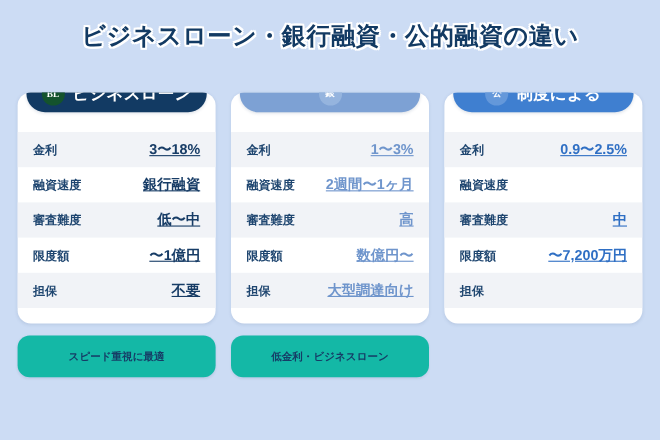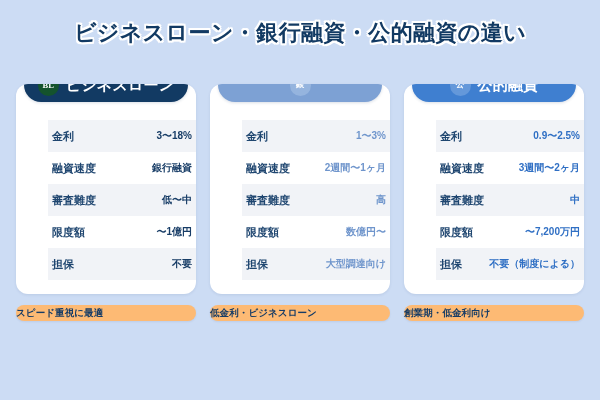"公的融資" span.card-title { text: 公的融資 -> 制度による }
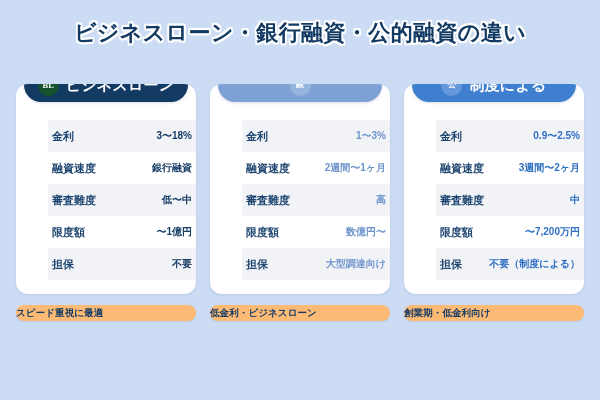"金利" .row { margin-left: 32px -> none; padding: 0 4px -> 0 14px }
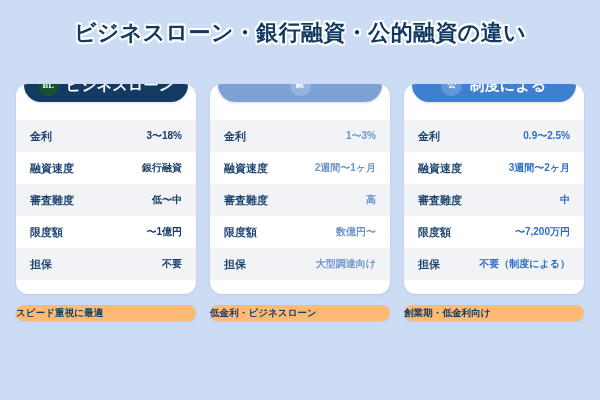"3〜18%" .row-value { font-size: 10px -> 13px; text-decoration: none -> underline }
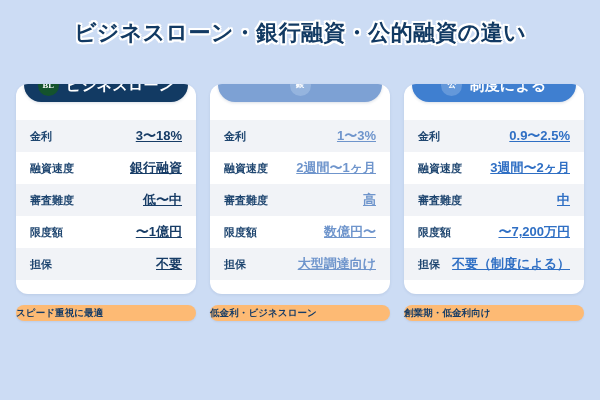"3週間〜2ヶ月" span.row-value { html: <span>3週間〜2ヶ月</span> -> none }
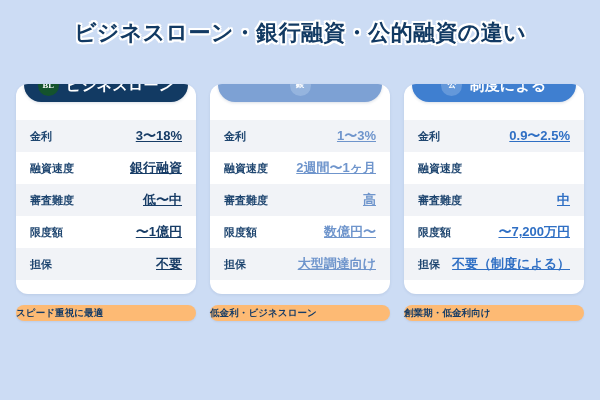"不要（制度による）" span.row-value { html: <span>不要（制度による）</span> -> none }
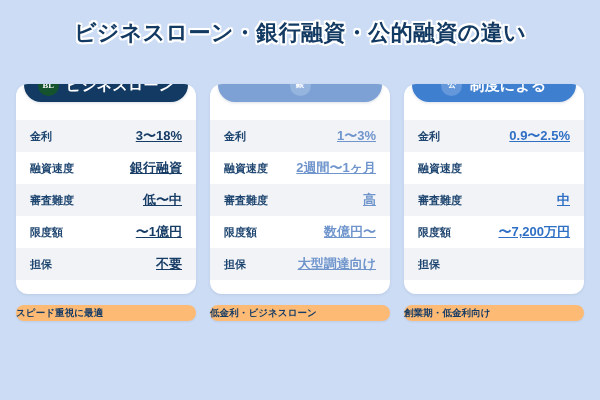"スピード重視に最適" .footer-pill { background: #fdba74 -> #14b8a6; height: 16px -> 38px; justify-content: none -> center }
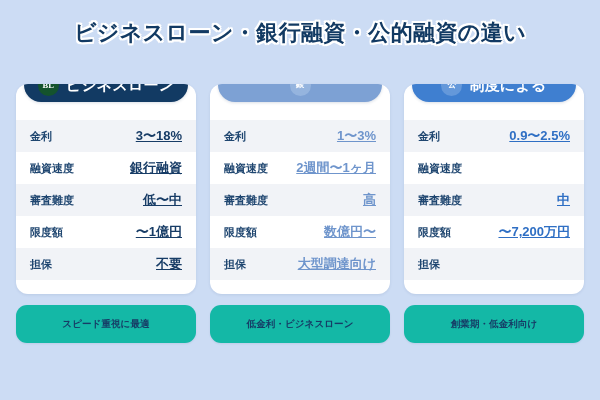"創業期・低金利向け" div.footer-pill { html: <div> <span>創業期・低金利向け</span> </div> -> none }
